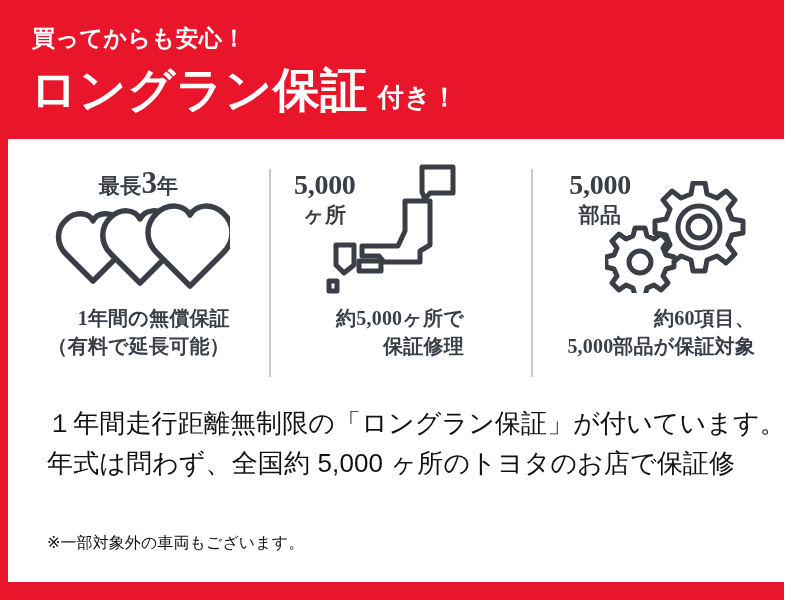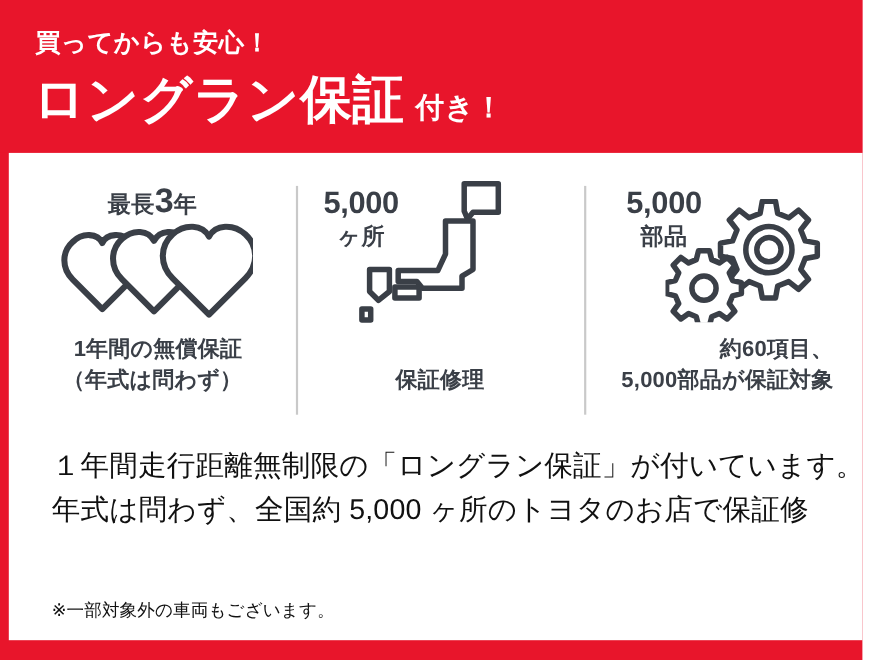"最長3年" .features { font-family: none -> Liberation Serif, serif }
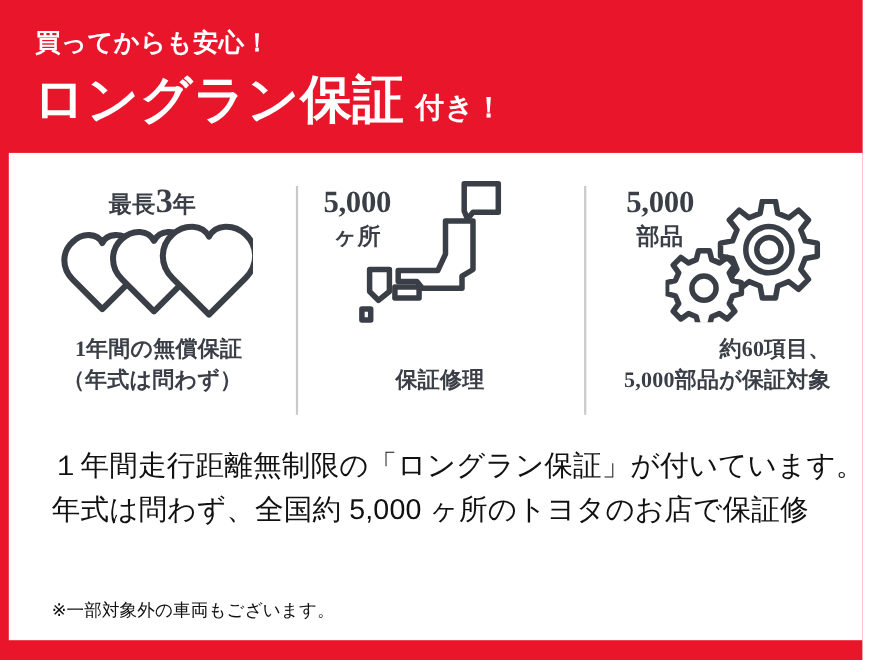"約5,000ヶ所で" span { html: none -> <span>約5,000ヶ所で</span> }
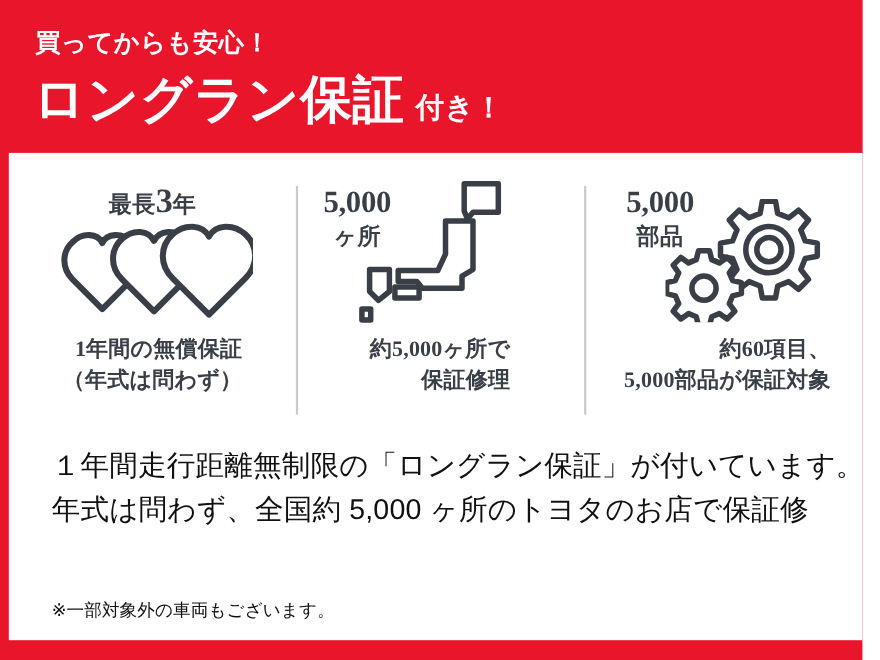"（年式は問わず）" span { text: 年式は問わず -> 有料で延長可能 }
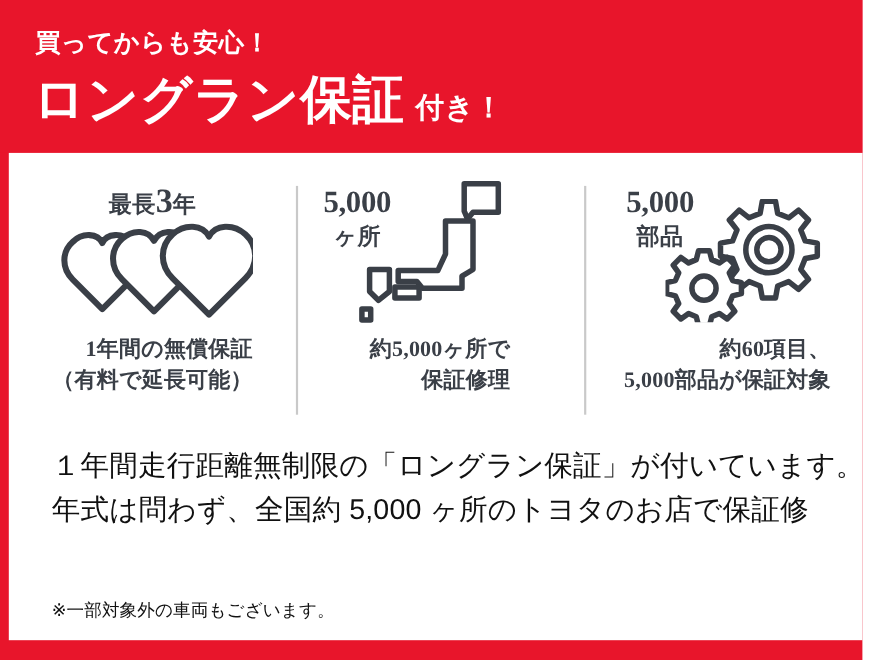"※一部対象外の車両もございます。" .notes .note { margin-top: 13px -> none }
